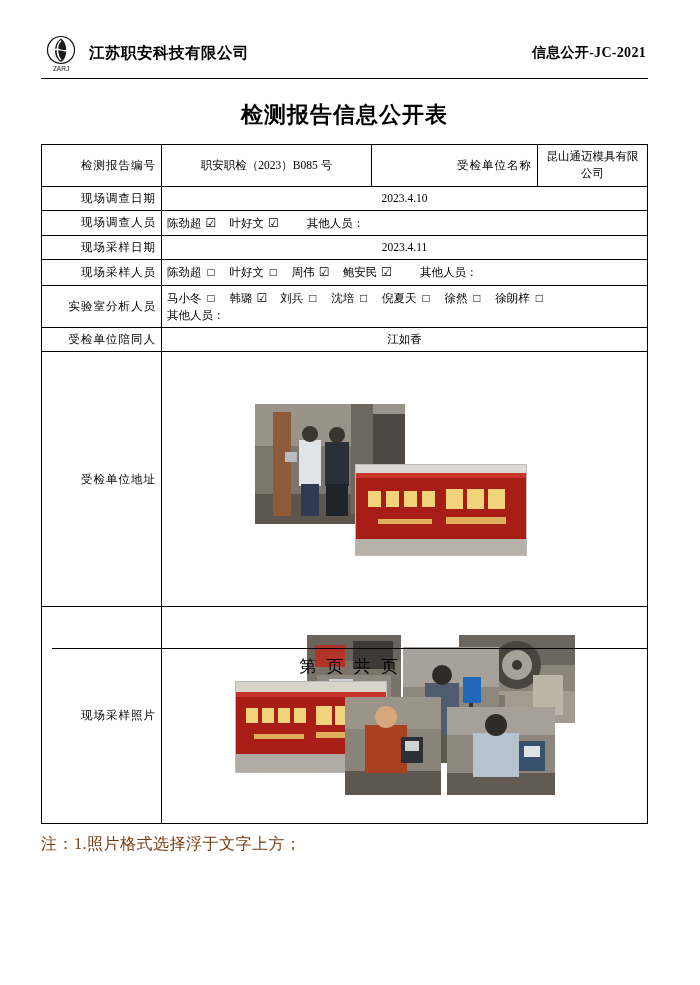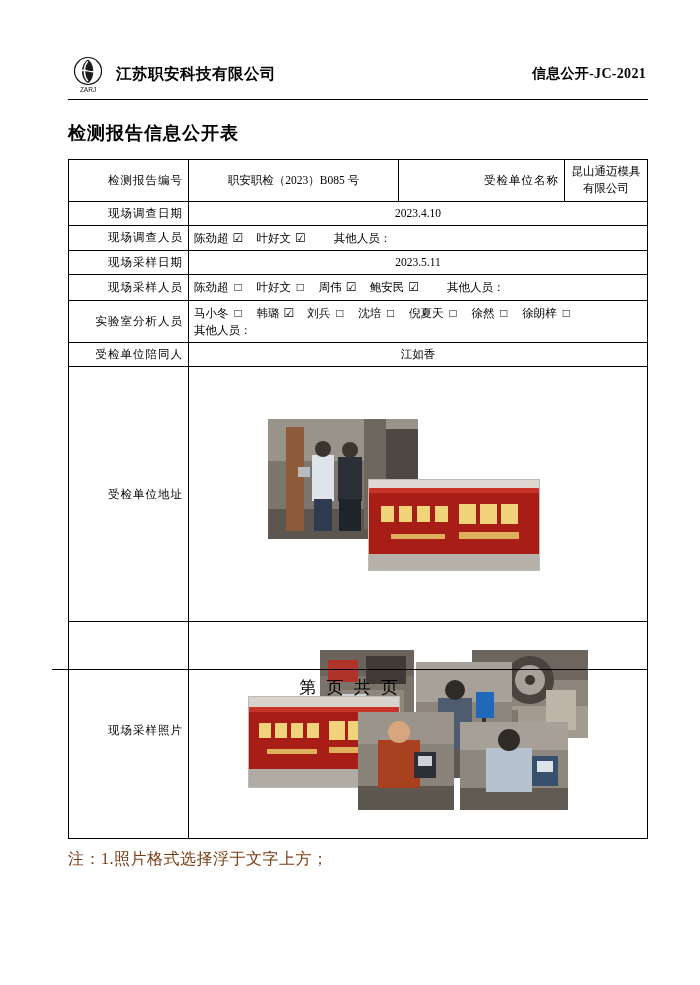"江苏职安科技有限公司" .page { margin-top: 21px -> none; padding: 30px 52px 0 68px -> 30px 52px 0 41px }
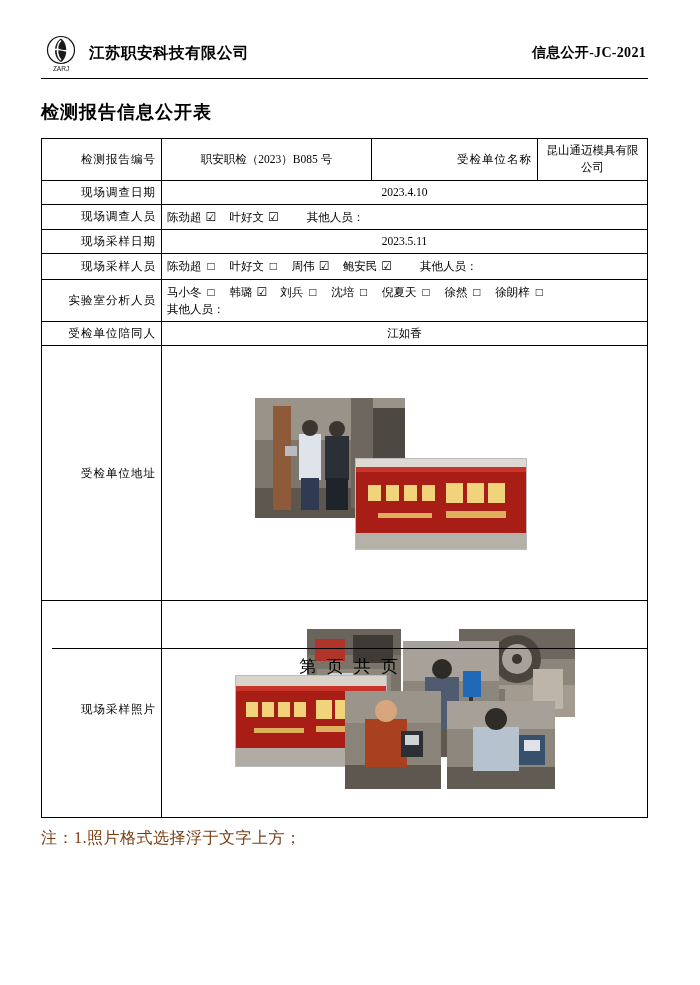"检测报告信息公开表" .doc-title { font-size: 18px -> 22px; text-align: left -> center }
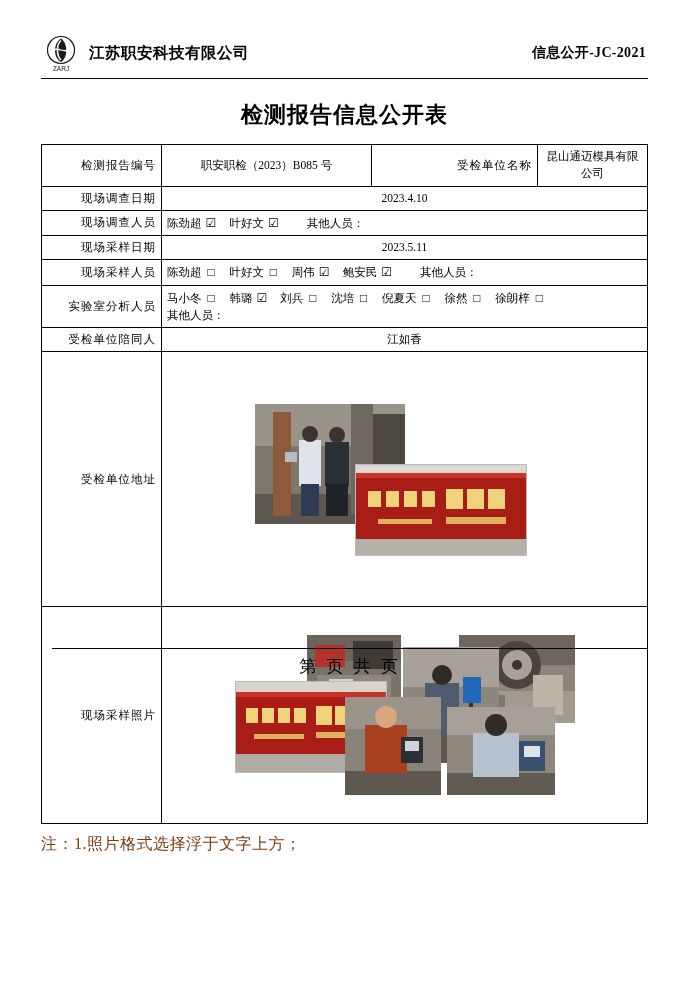"2023.5.11" td.ctr { text: 2023.5.11 -> 2023.4.11 }
